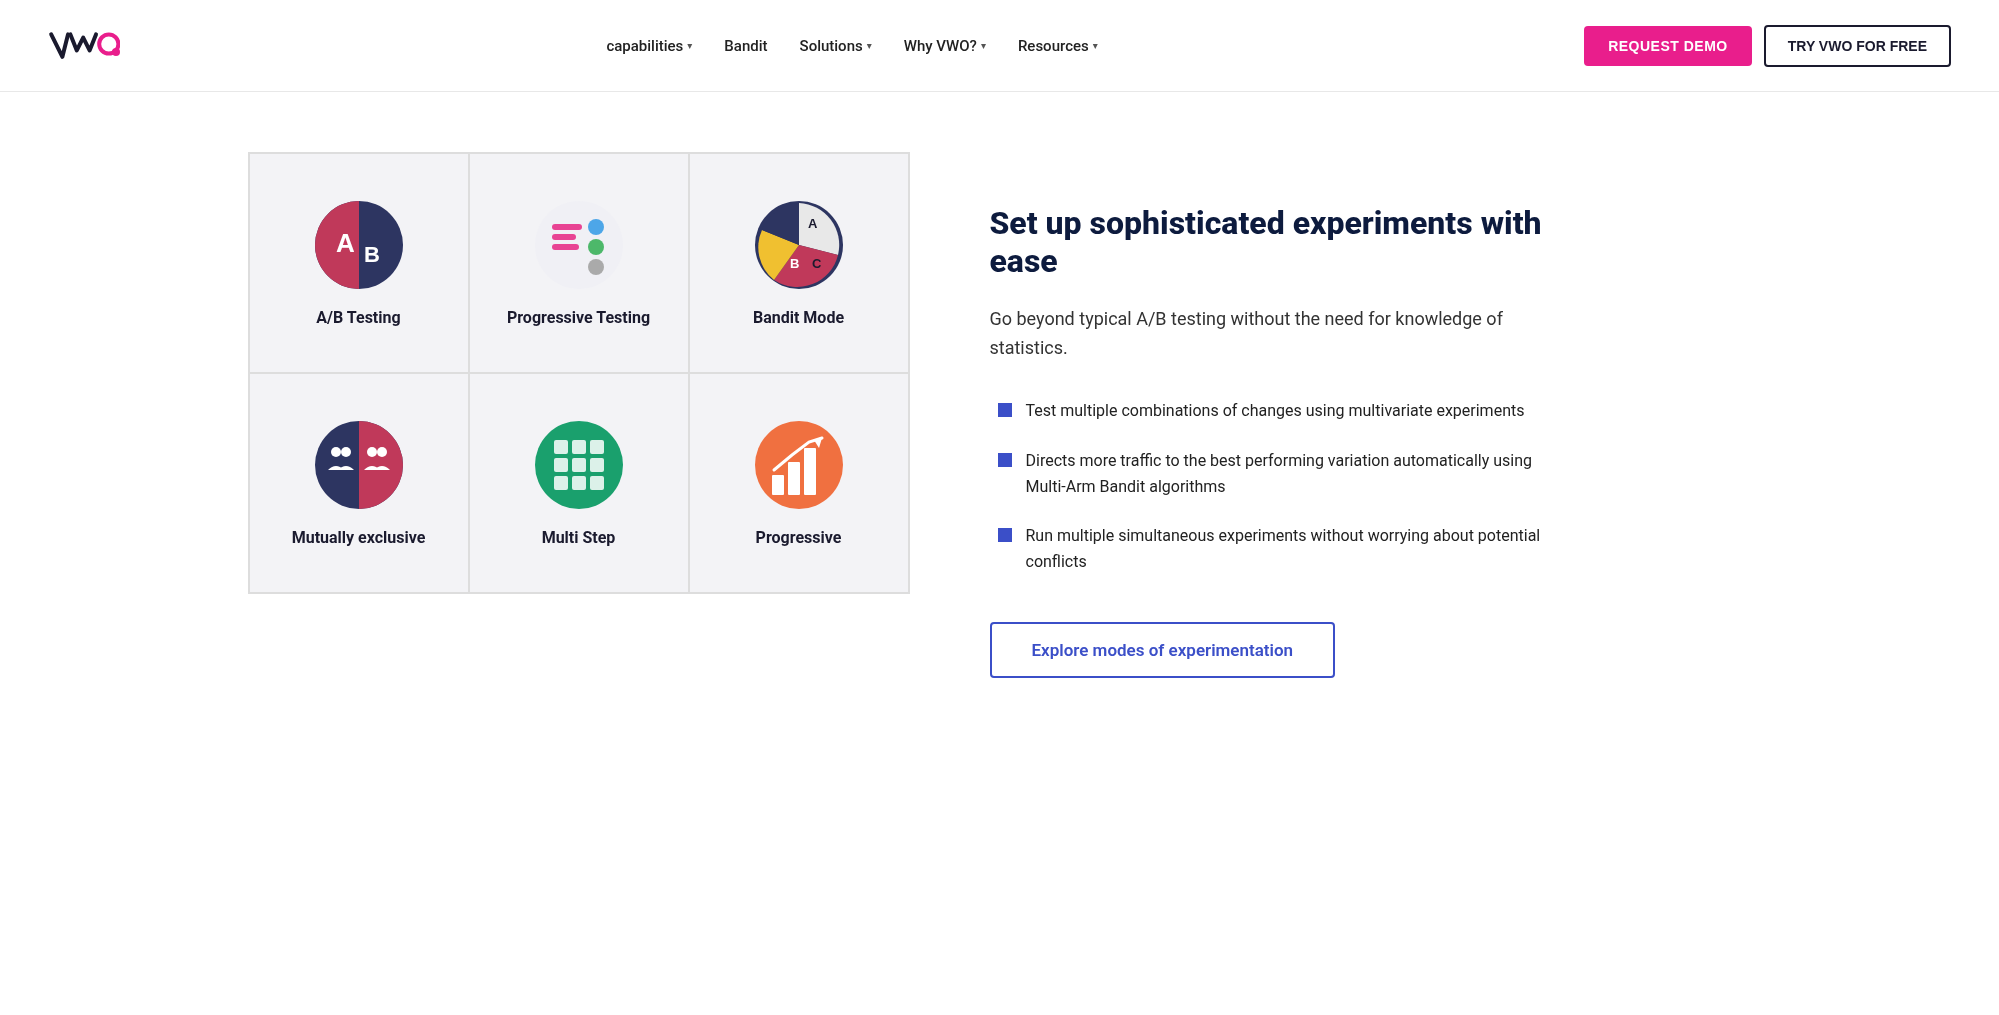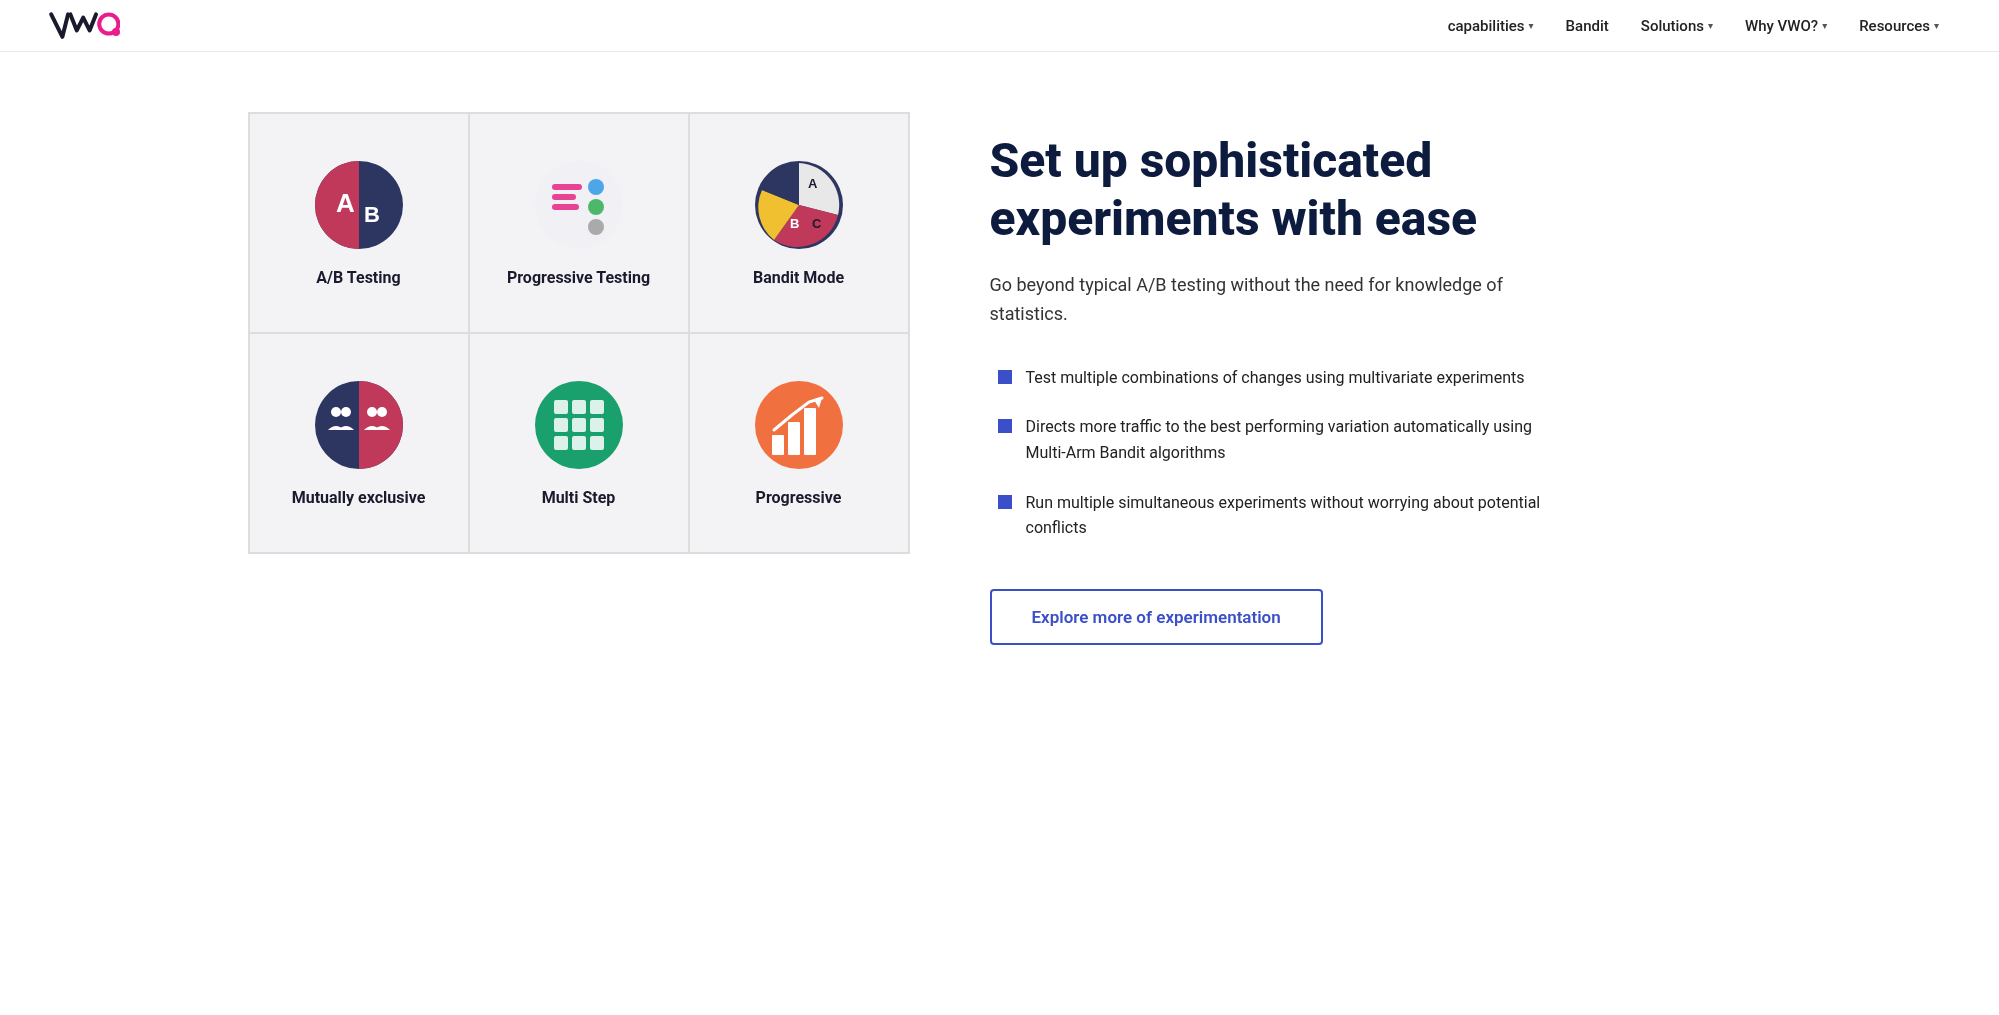"capabilities" nav { height: 52px -> 92px }
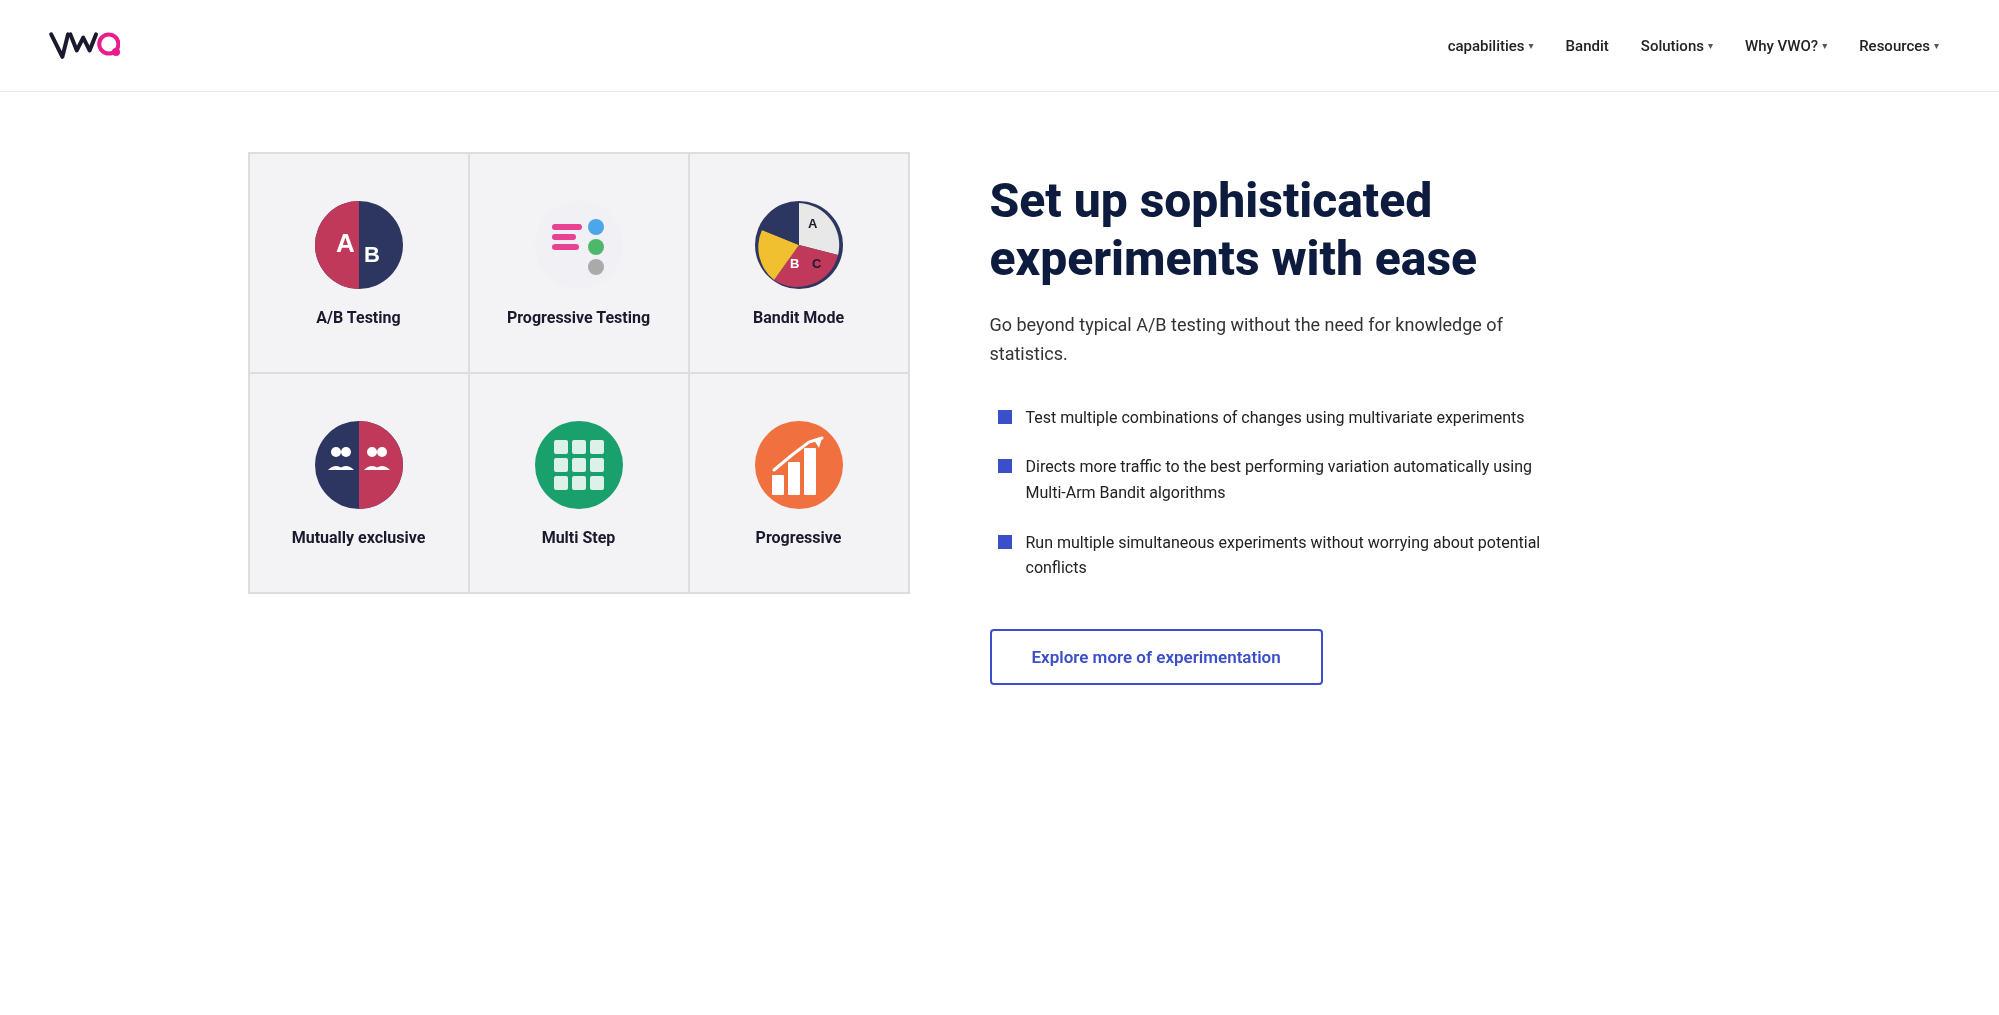"REQUEST DEMO" div.nav-actions { html: none -> <div> <button>REQUEST DEMO</button> <button>TRY VWO FOR FREE</button> </div> }
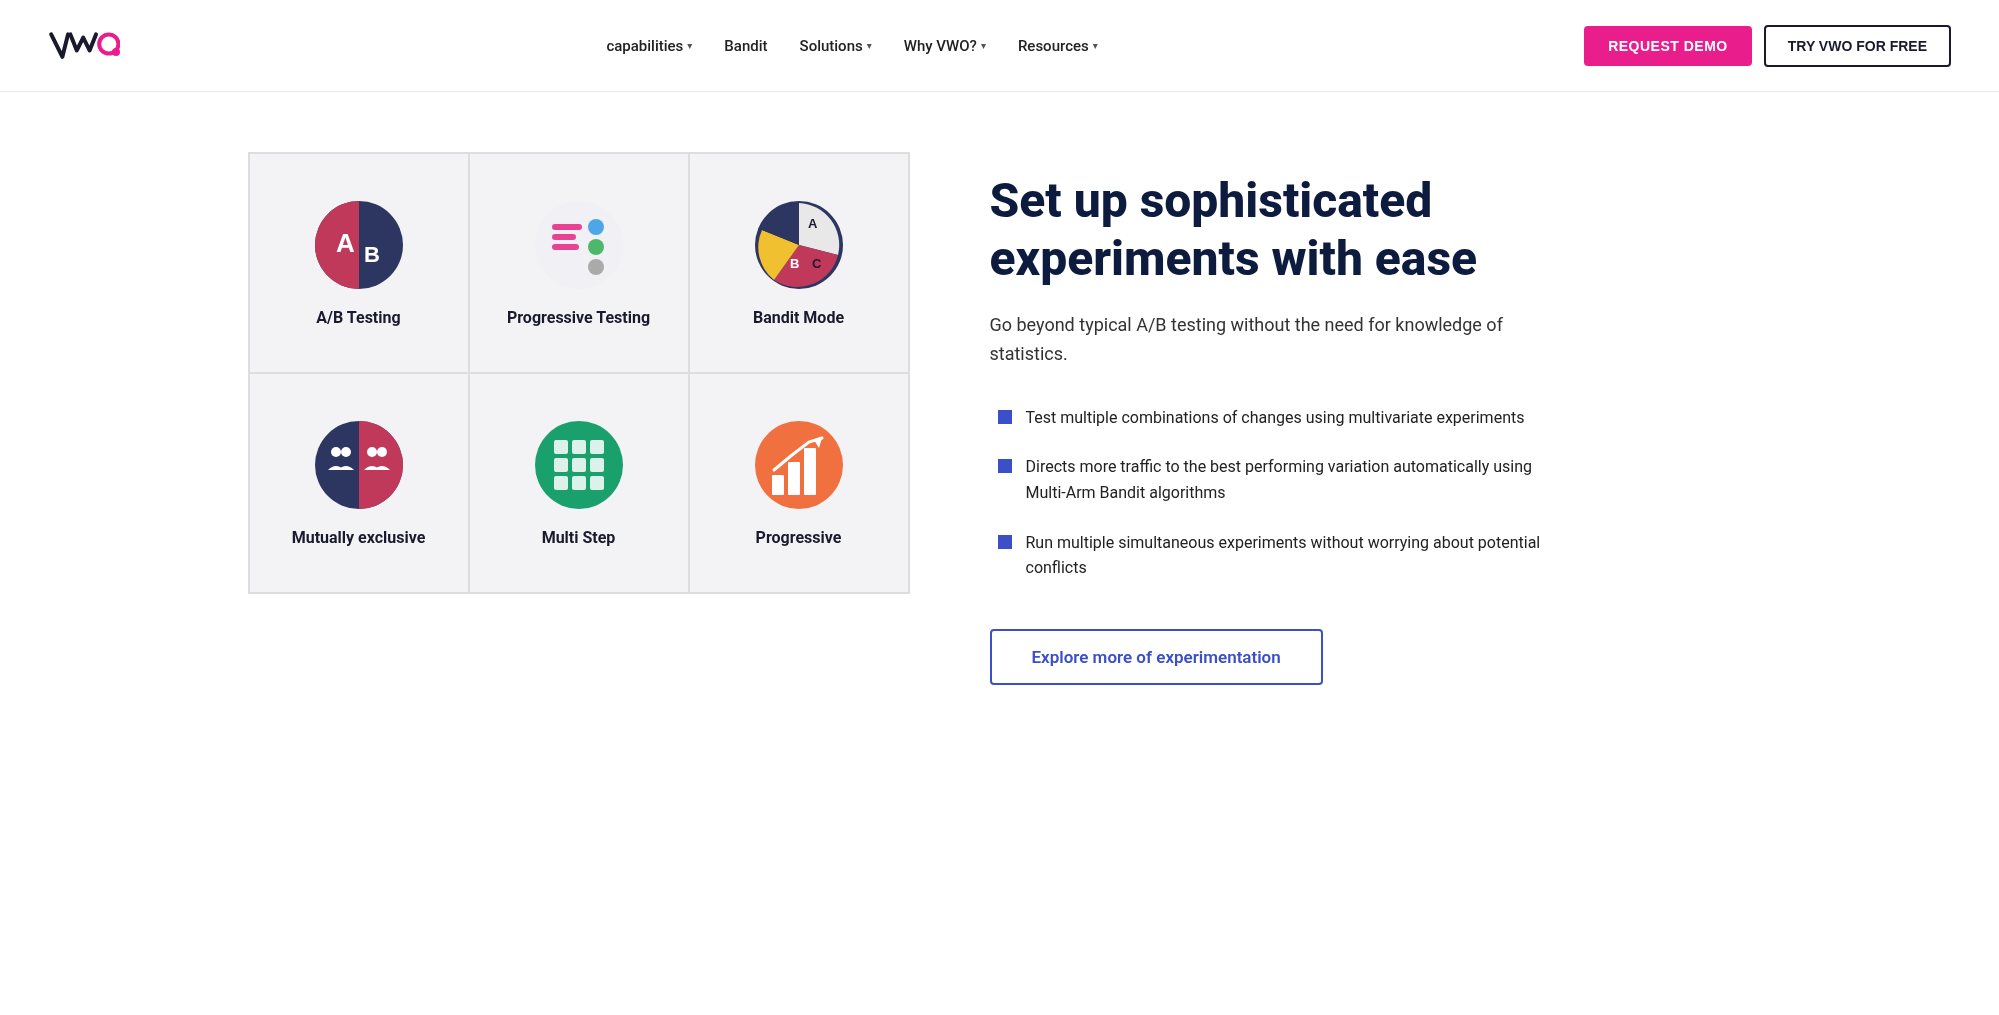"Set up sophisticated experiments with" .text-section h1 { font-size: 48px -> 32px; margin-top: none -> 32px }
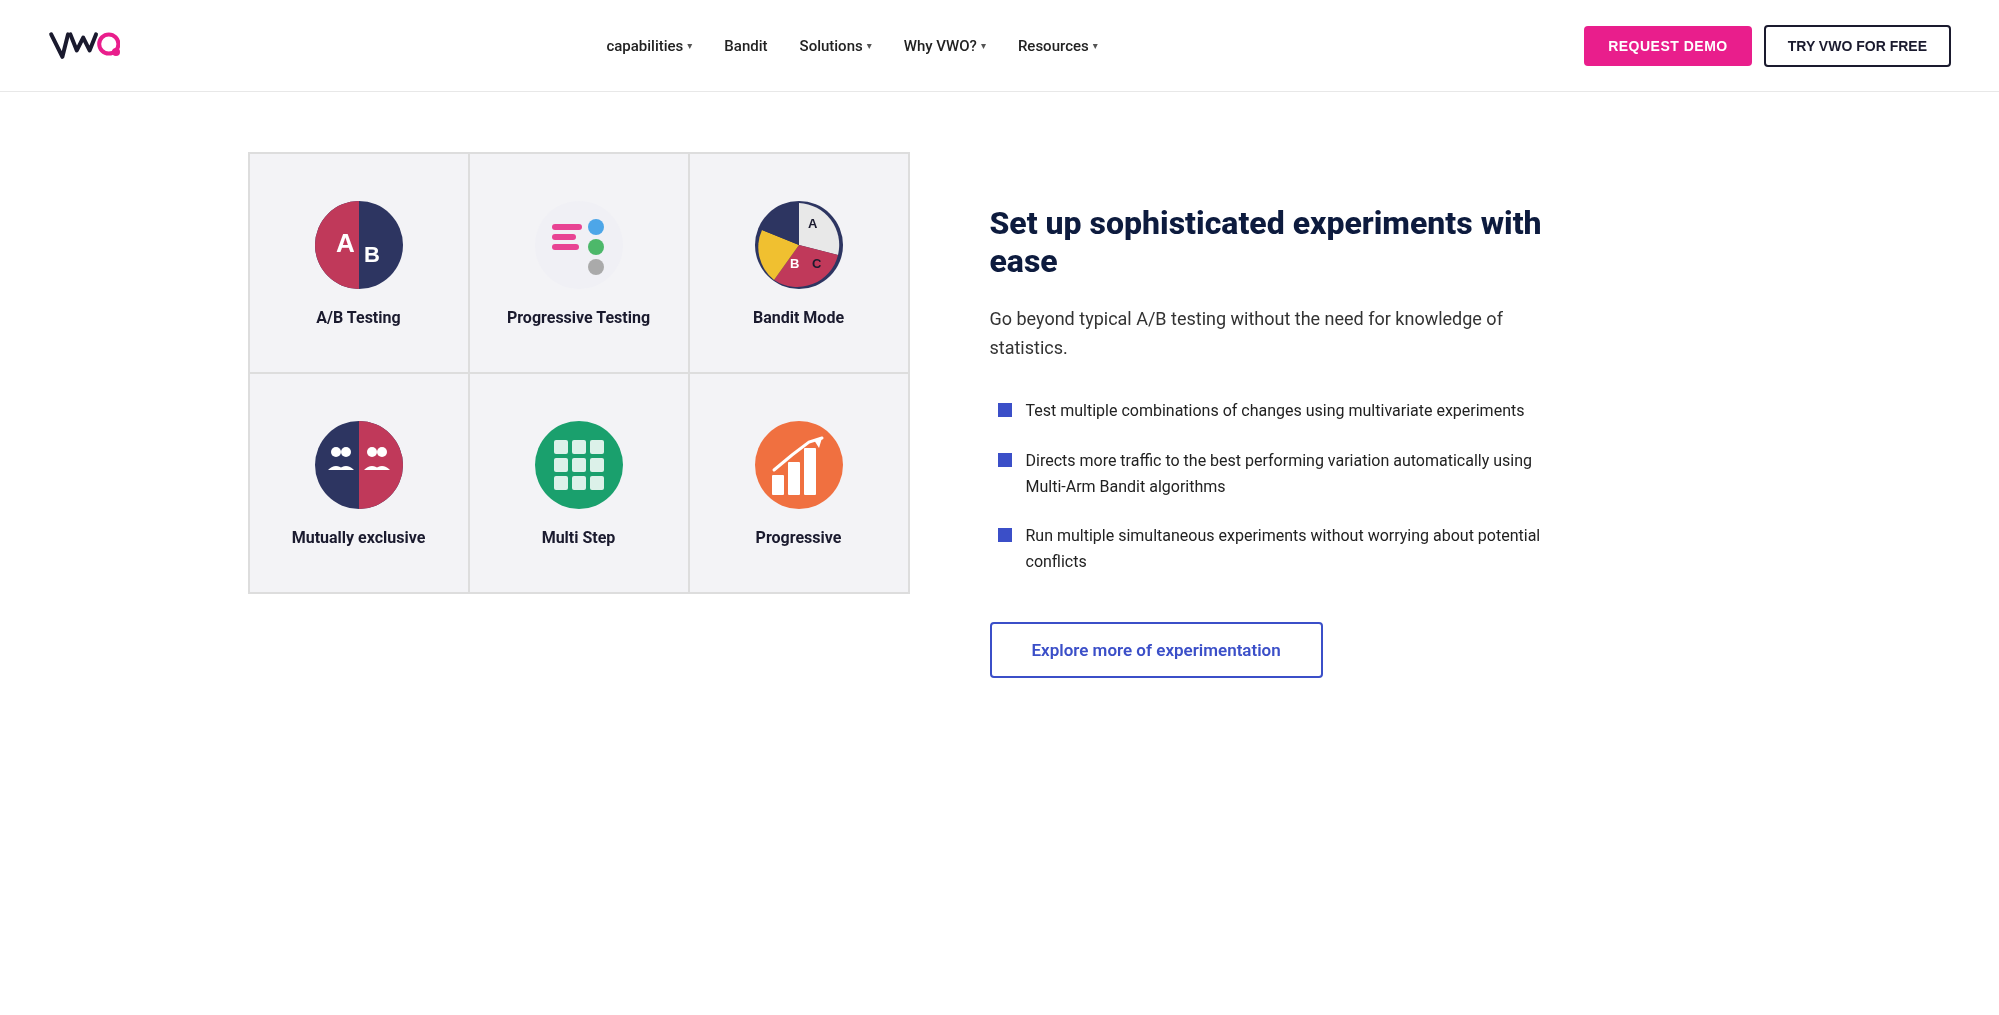"Explore more of experimentation" span { text: more -> modes }
